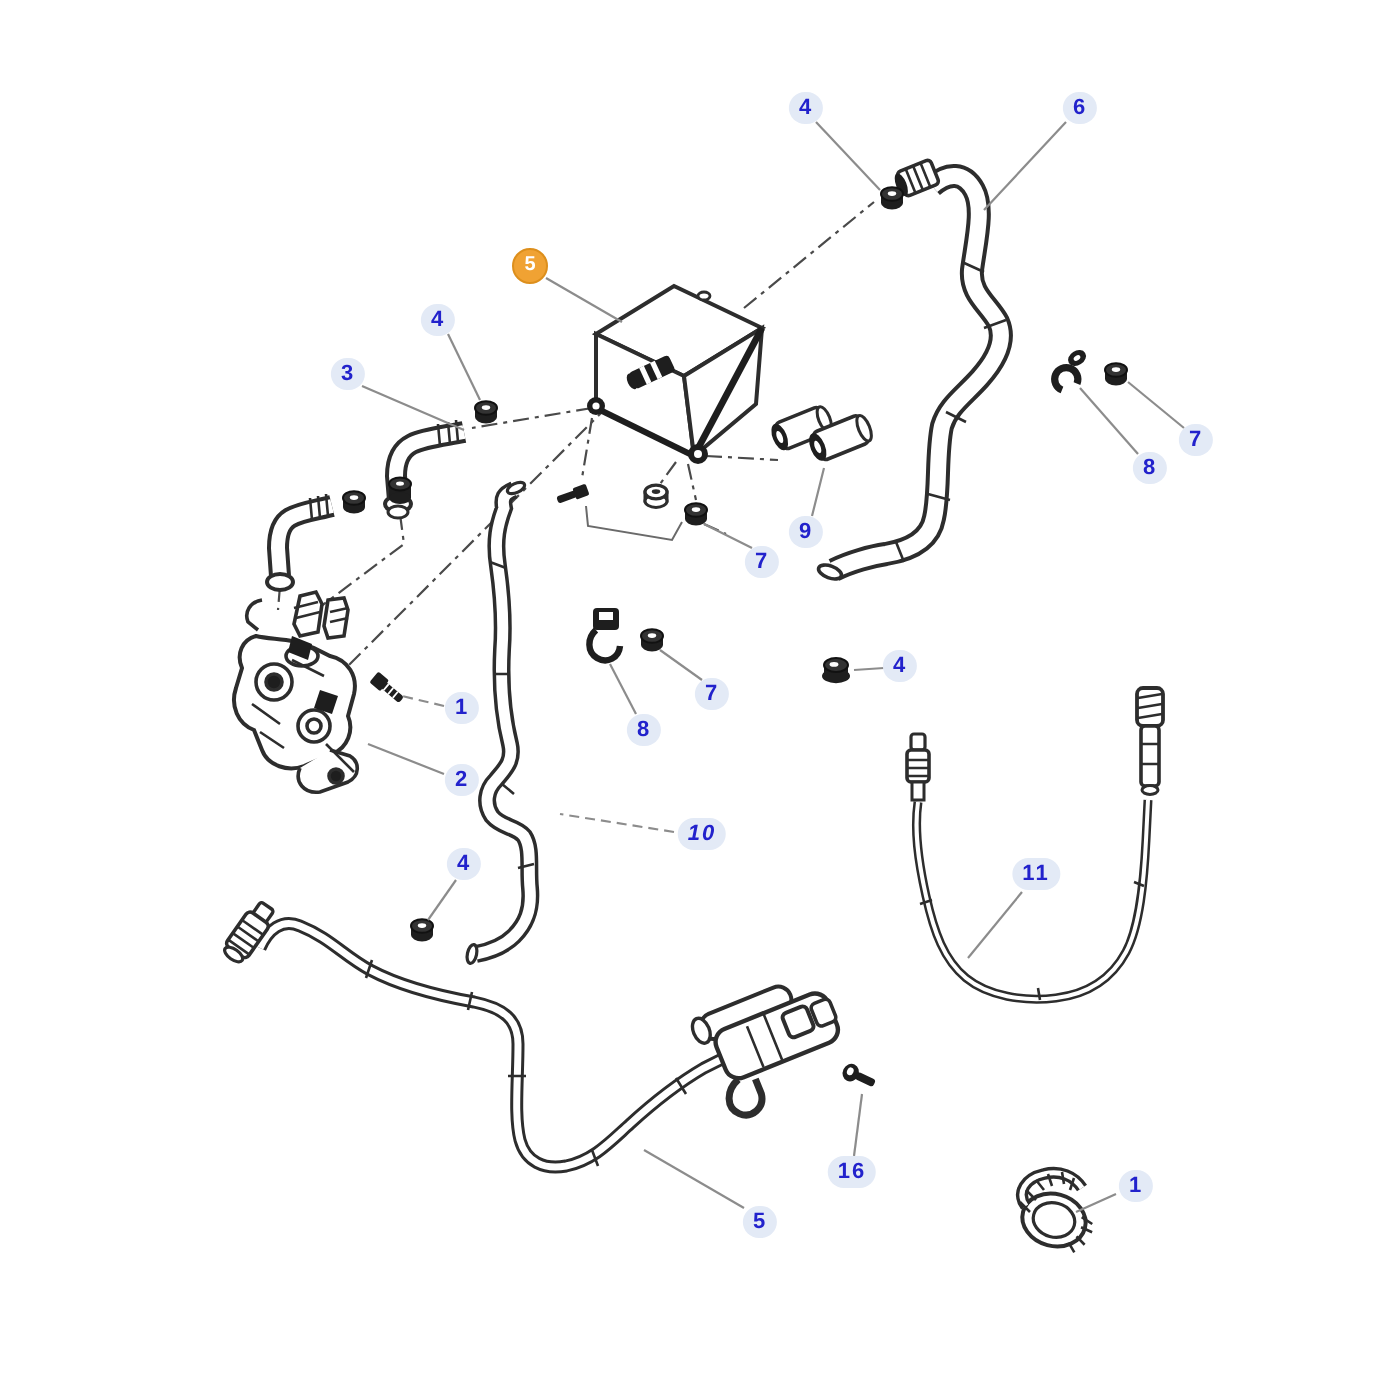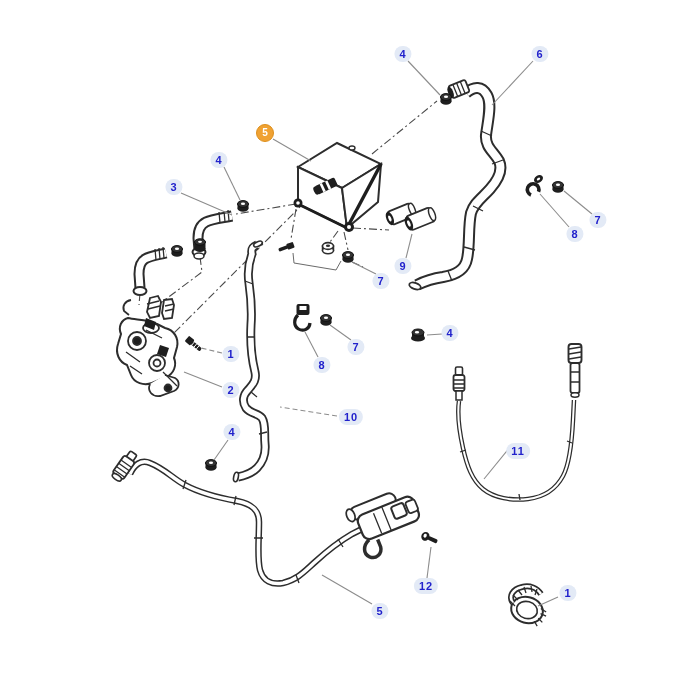"10" div.callout { font-style: none -> italic }
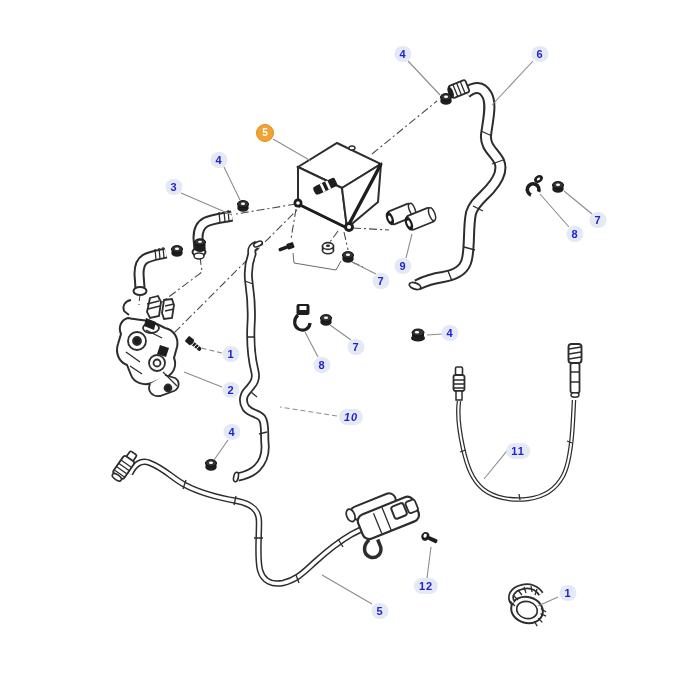"11" div.callout { top: 451px -> 437px }
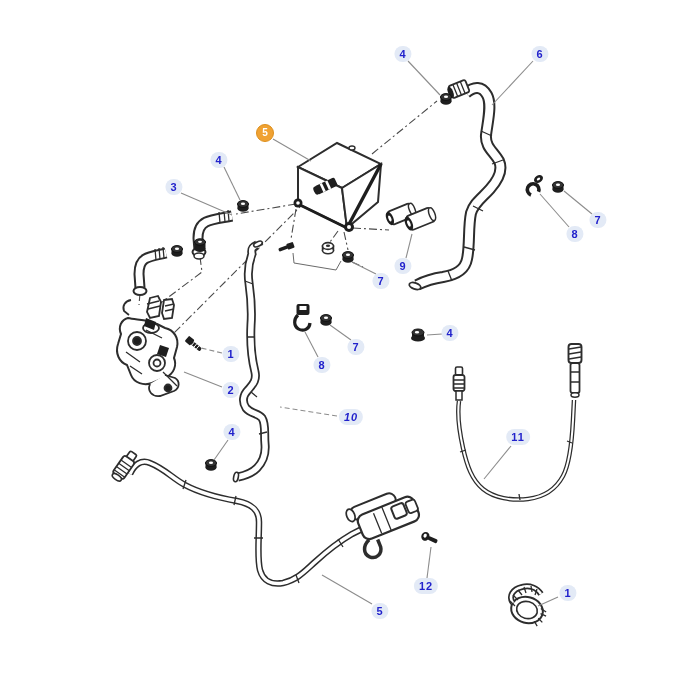"12" div.callout { text: 12 -> 16 }
